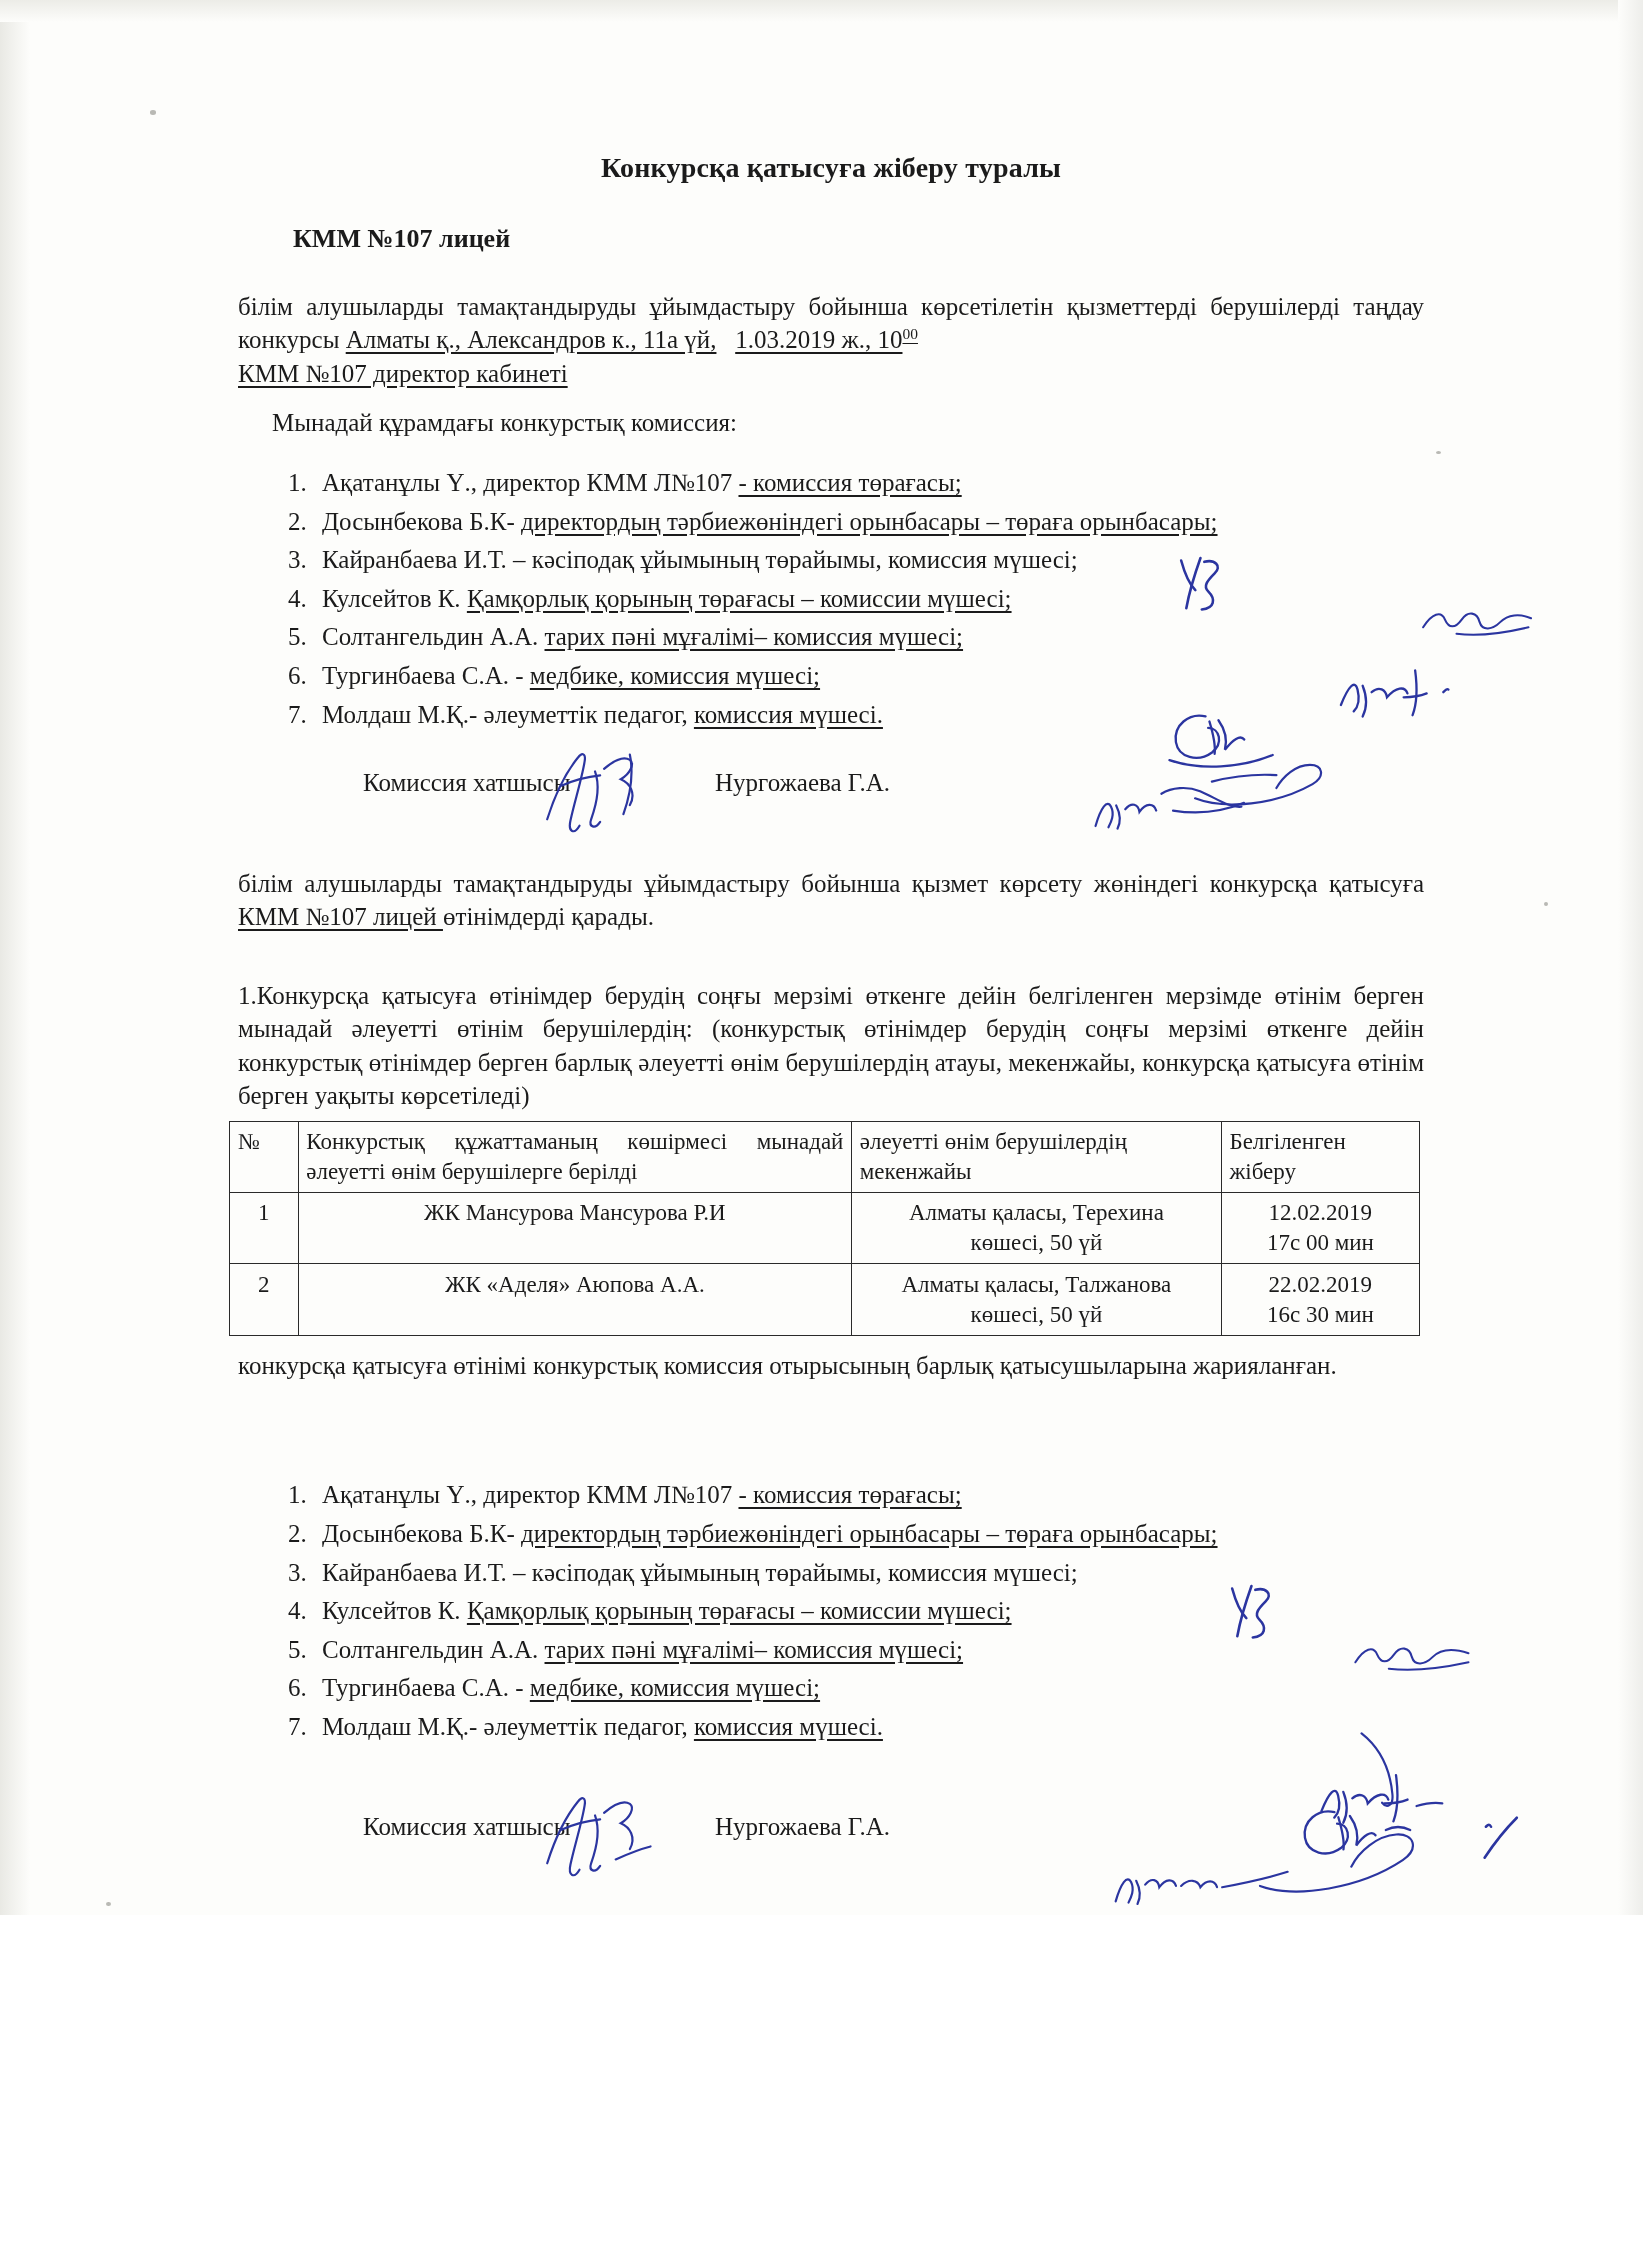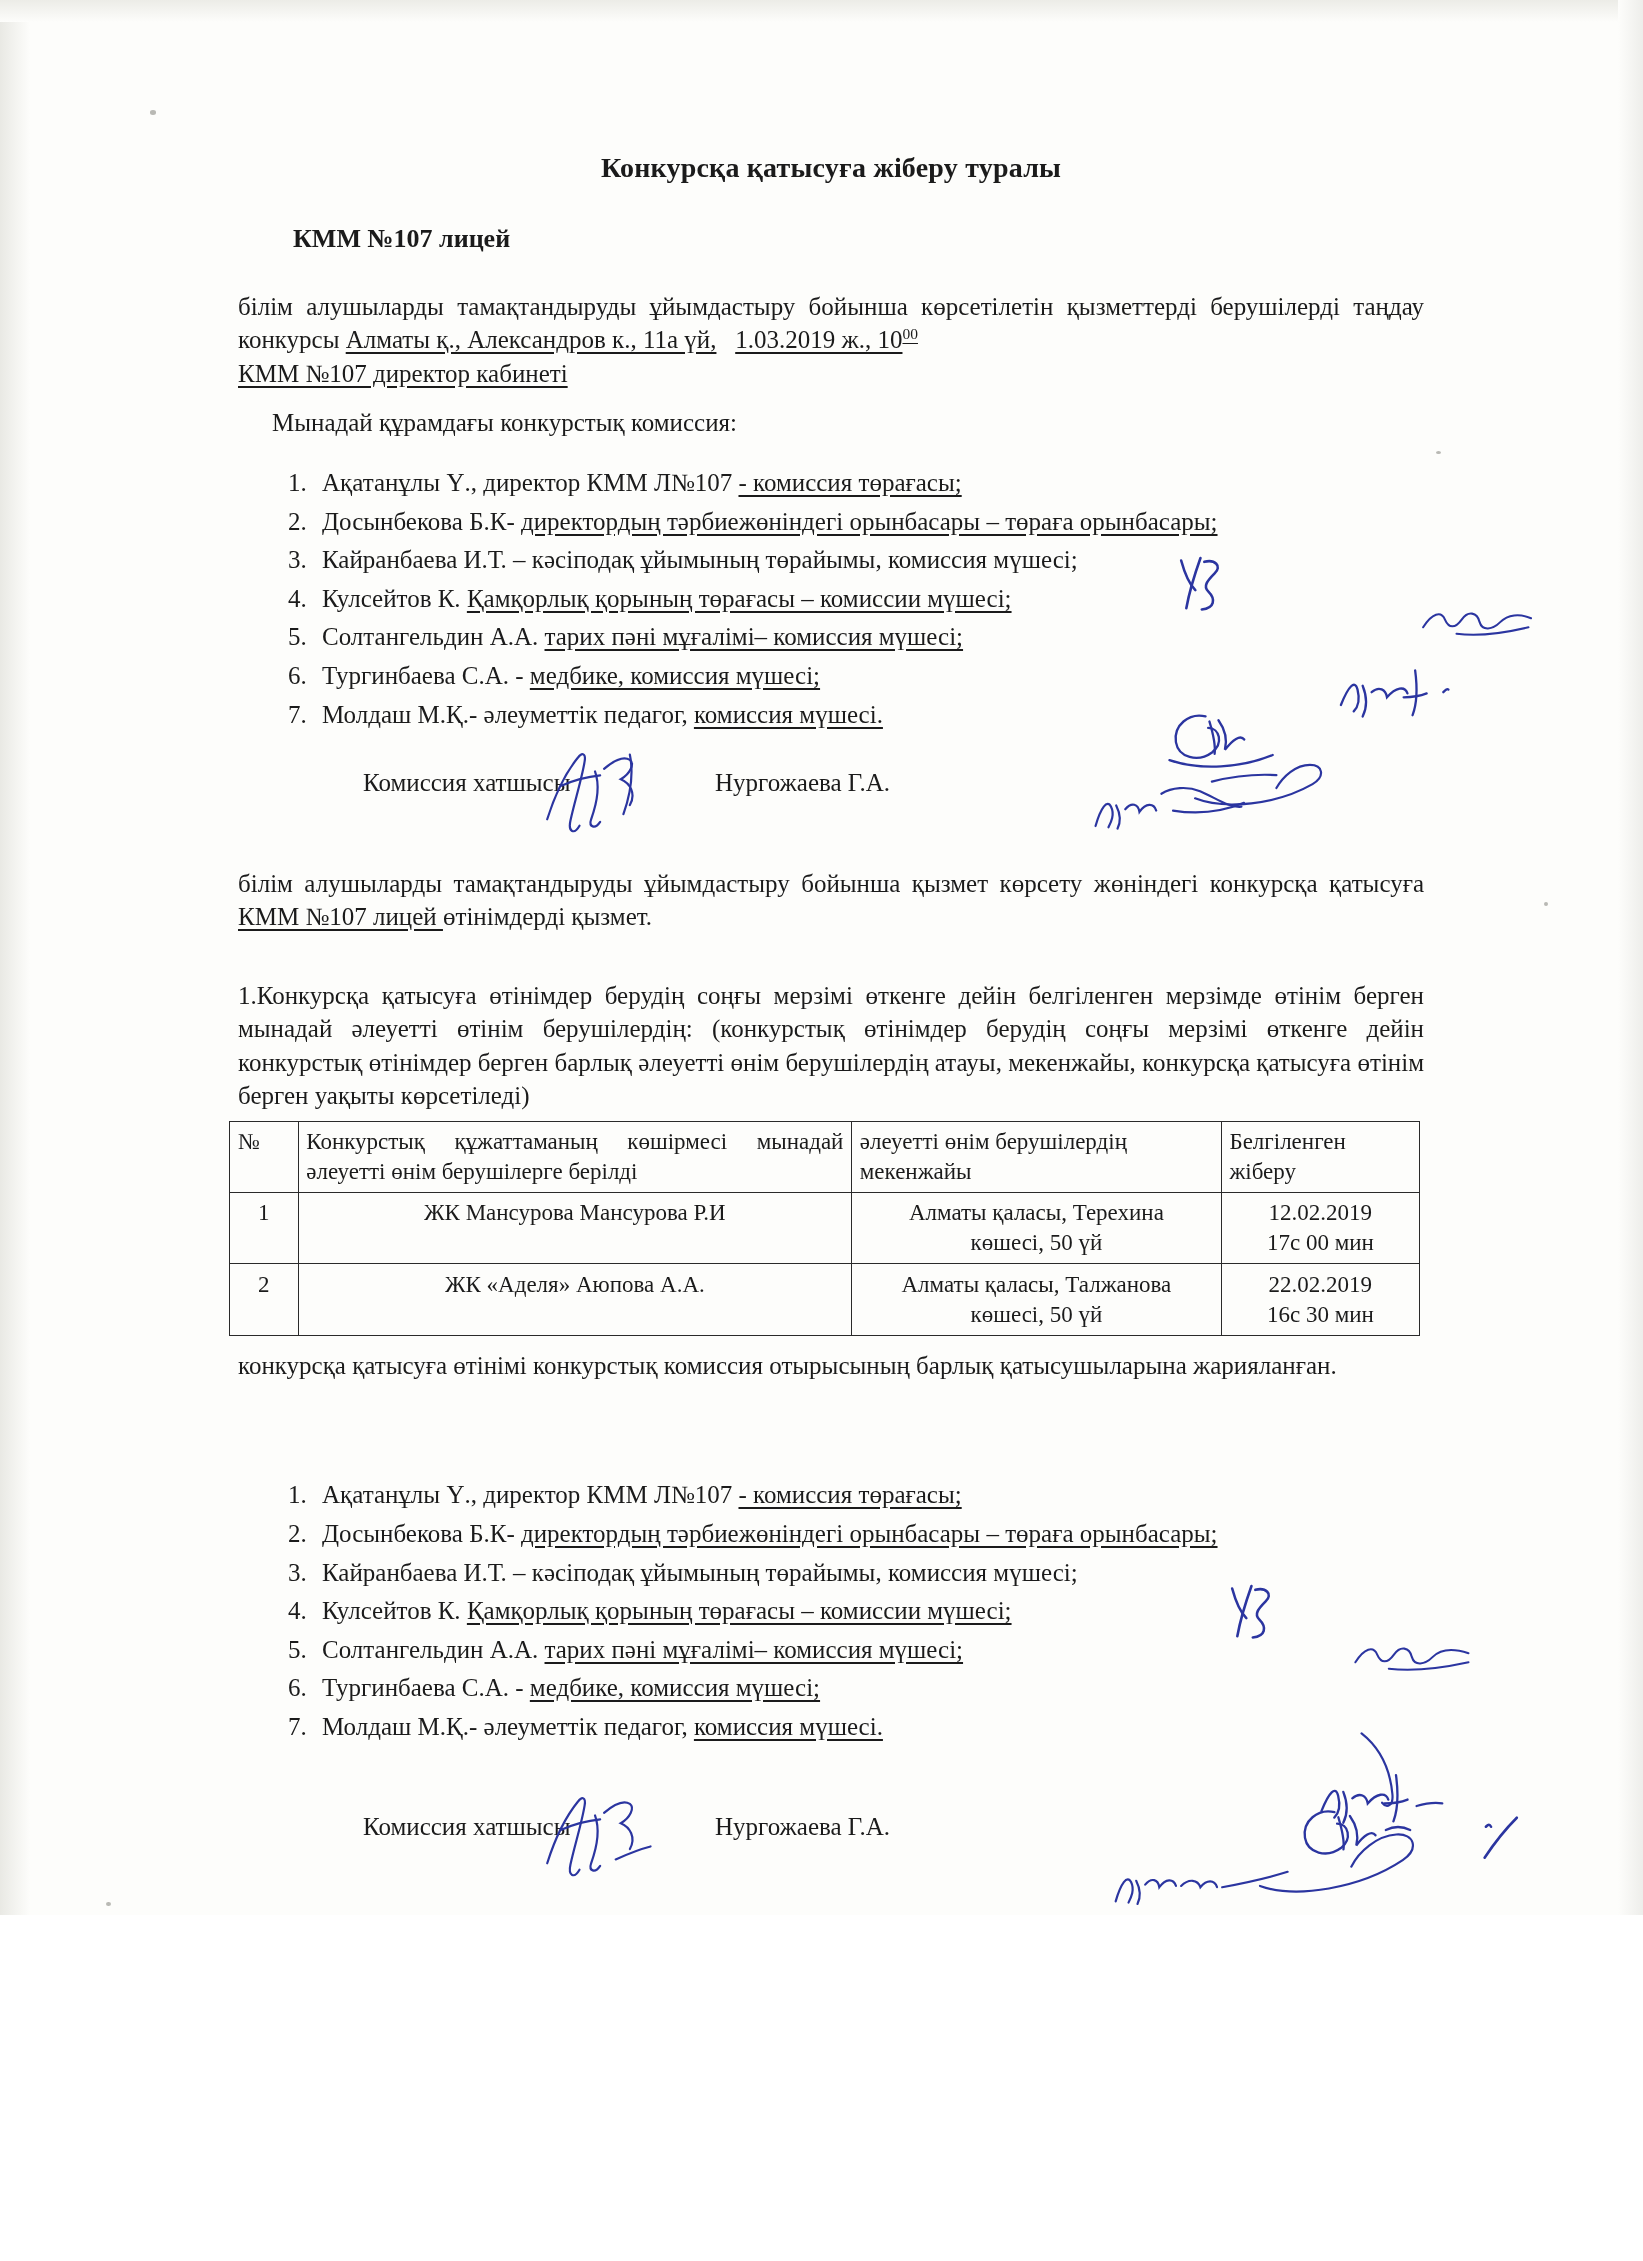"өтінімдерді қызмет." span { text: қызмет -> қарады }
